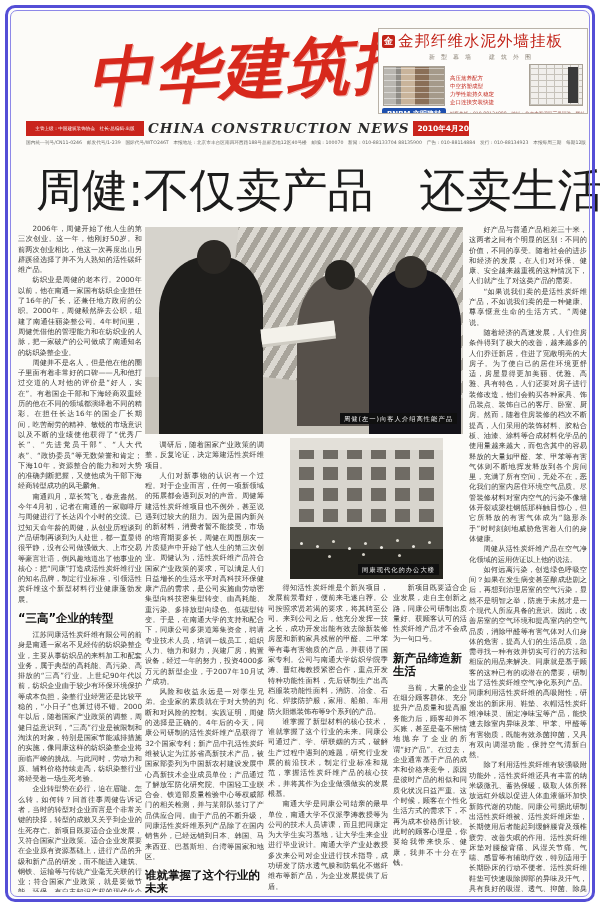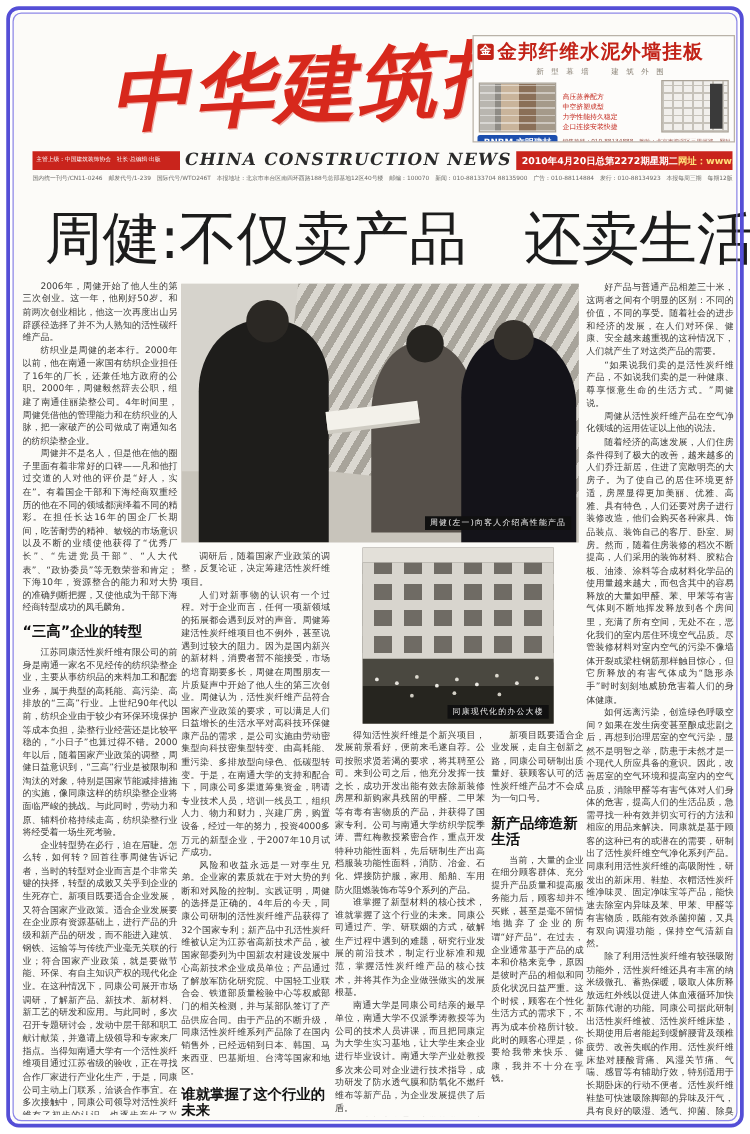"金邦纤维水泥外墙挂板" .ad-title { font-weight: bold -> normal }
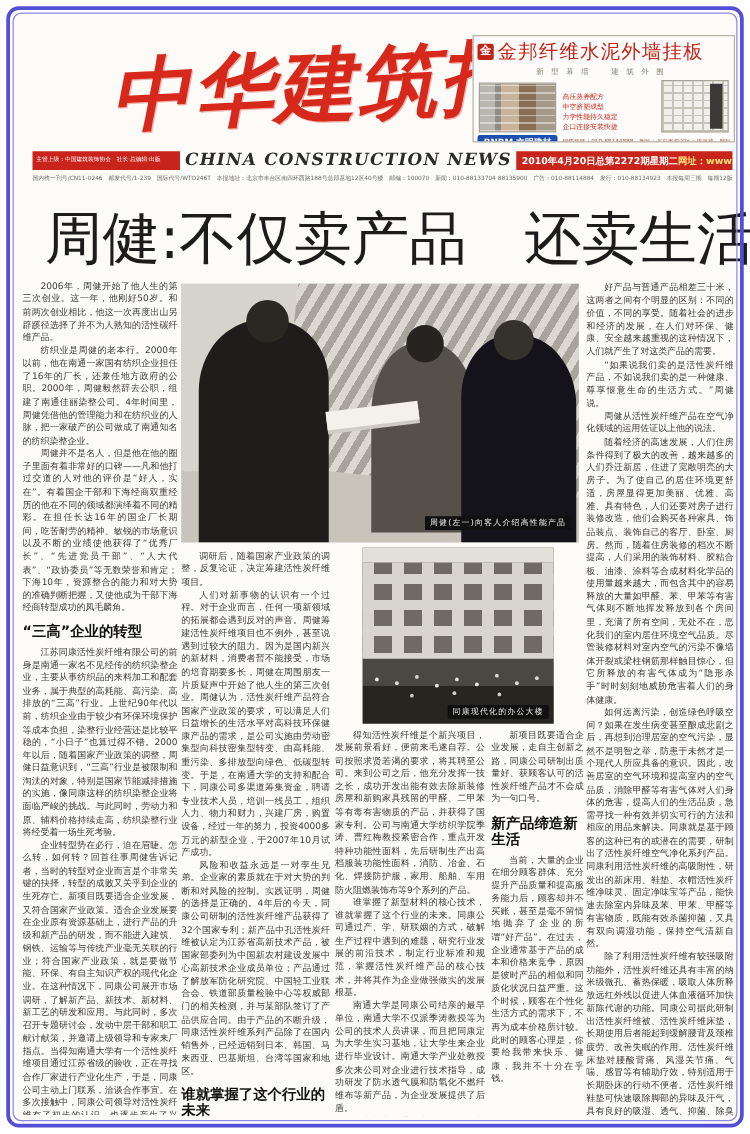"CHINA CONSTRUCTION NEWS" .banner { text-align: none -> center; width: 560px -> 443px }
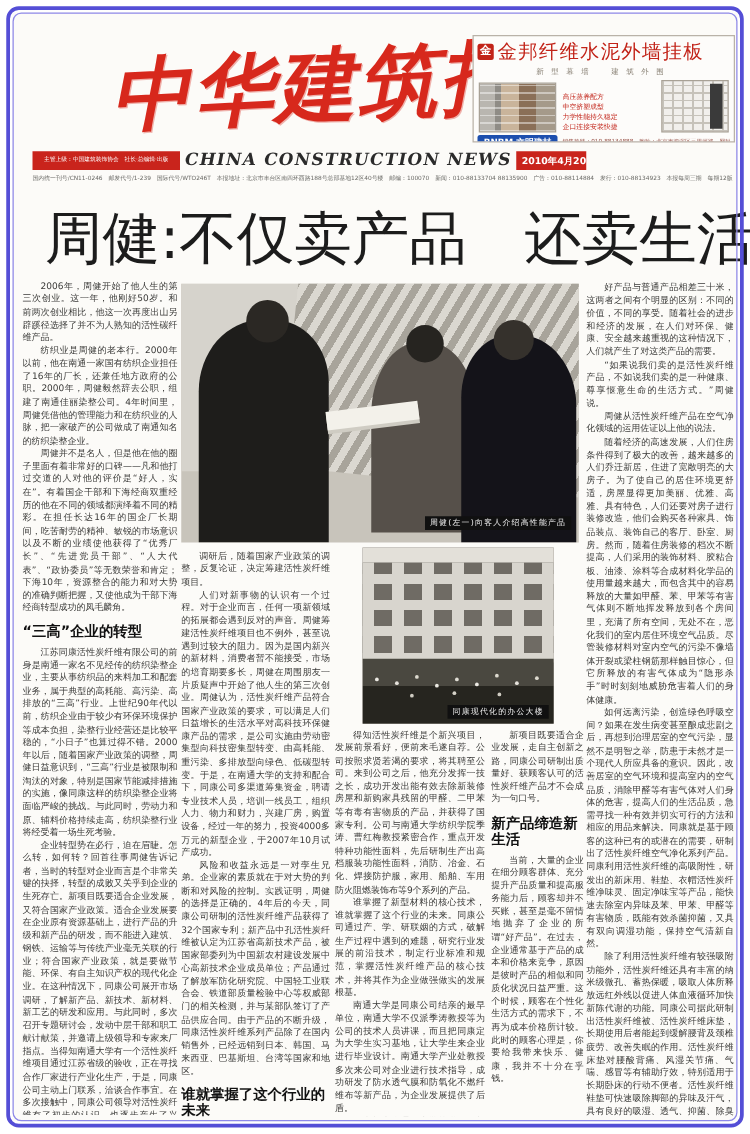"南通四月，草长莺飞，春意盎然。今年4月初，记者在南通的一家咖啡厅与周健进行了长达" p.para { html: none -> <p>南通四月，草长莺飞，春意盎然。今年4月初，记者在南通的一家咖啡厅与周健进行了长达四个小时的交流。已过知天命年龄的周健，从创业历程谈到产品研制再谈到为人处世，都一直显得很平静，没有公司做强做大、上市交易等豪言壮语，倒风趣地道出了他事业的核心：把“同康”打造成活性炭纤维行业的知名品牌，制定行业标准，引领活性炭纤维这个新型材料行业健康蓬勃发展。</p> }
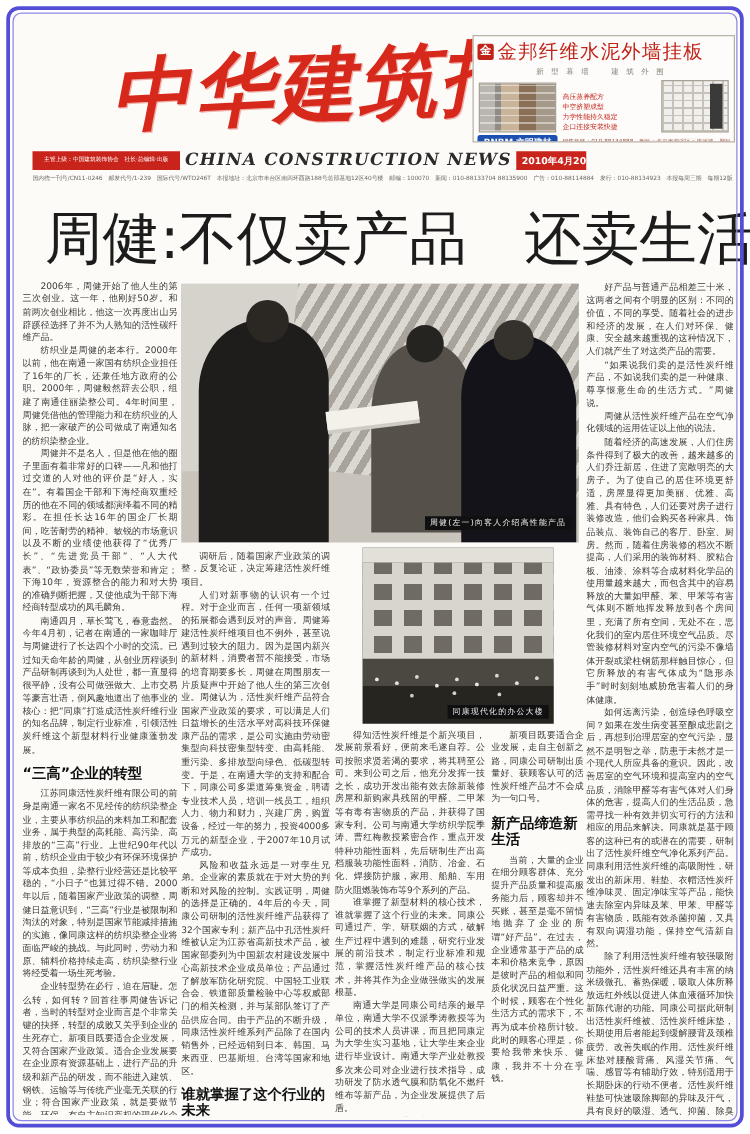"周健从活性炭纤维产品在空气净化领域的运用佐证以上他的说法。" p.para { order: before "随着经济的高速发展，人们住房条件得到了极大的改善，越来越多的人们乔迁新居，住进了" -> after "随着经济的高速发展，人们住房条件得到了极大的改善，越来越多的人们乔迁新居，住进了" }
